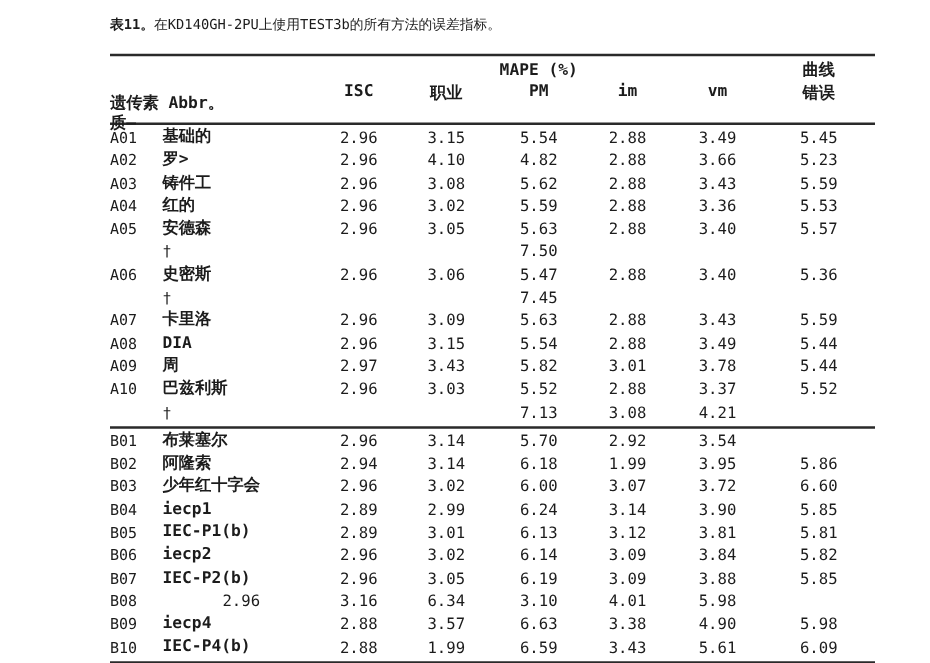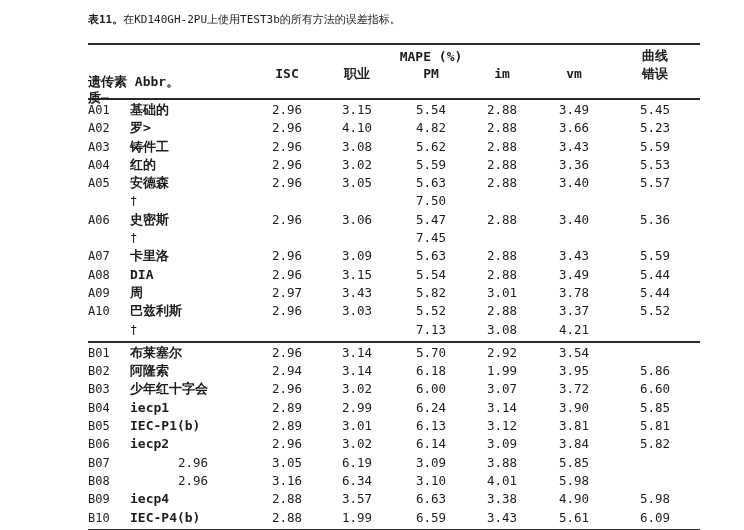"IEC-P2(b)" div.cell { html: none -> <div> <div>IEC-P2(b)</div> </div> }
